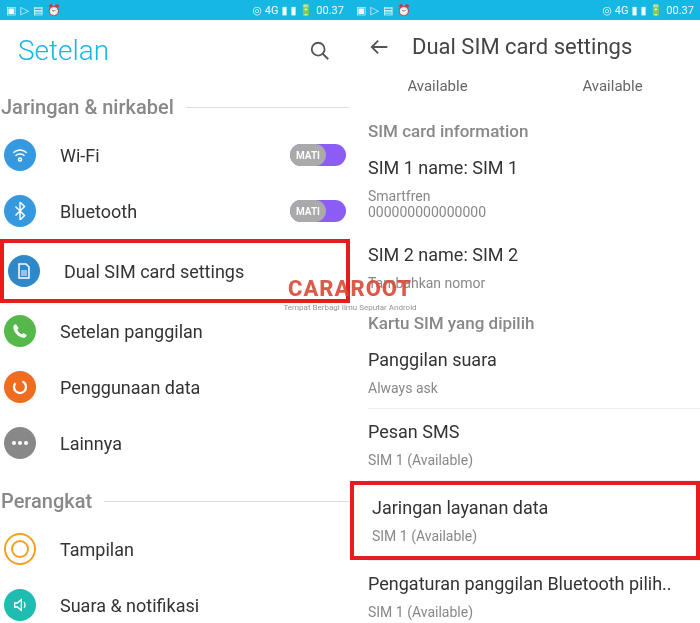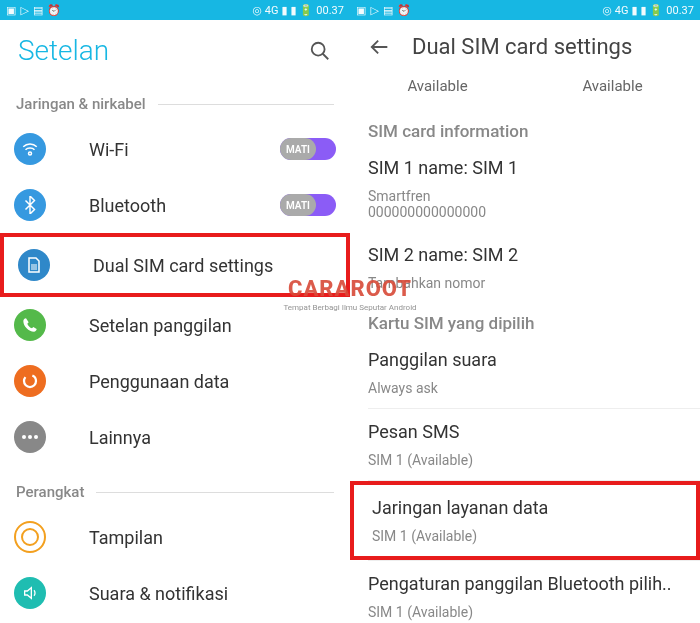"Jaringan & nirkabel" .section-header { font-size: 15px -> 20px; padding: 18px 16px 8px -> 18px 1px 8px }
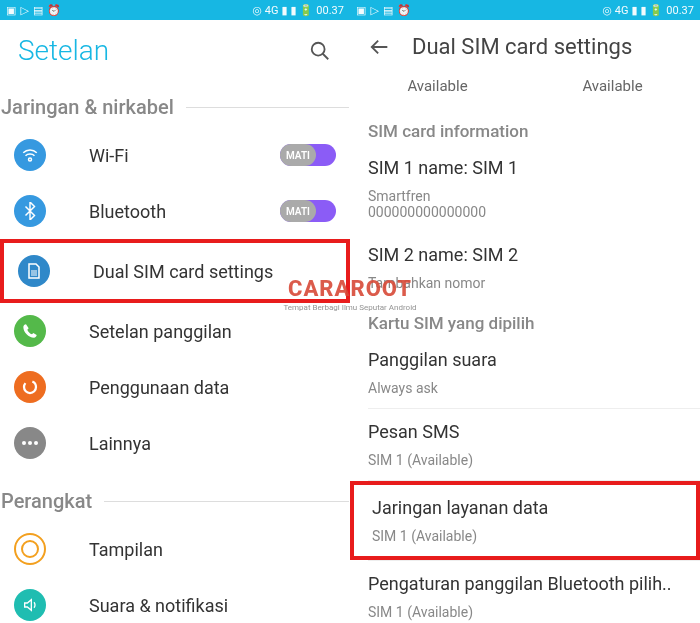"Wi-Fi" .list-item { gap: 19px -> none; padding: 12px 14px -> 12px 4px }
